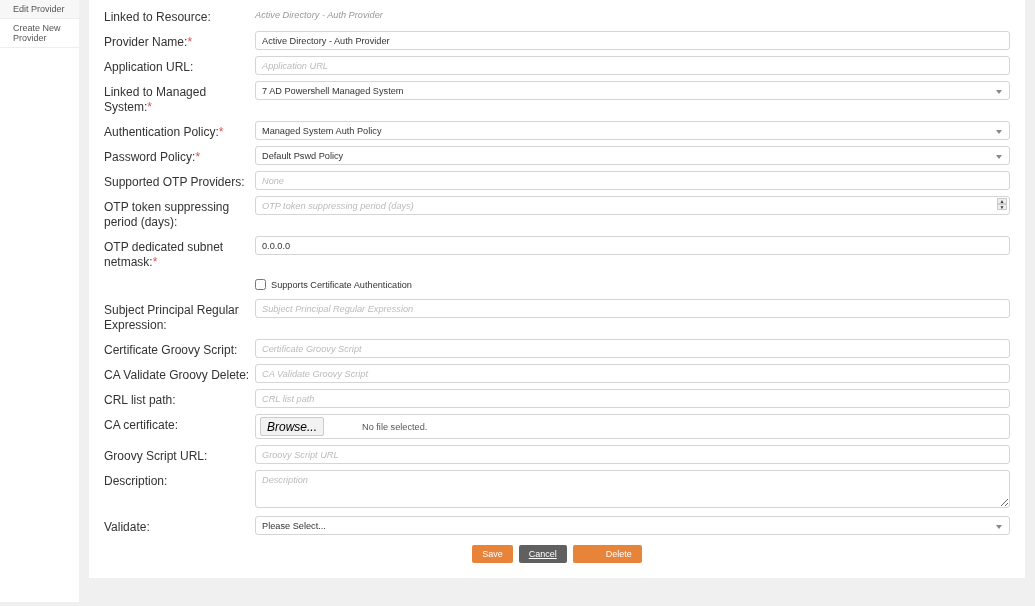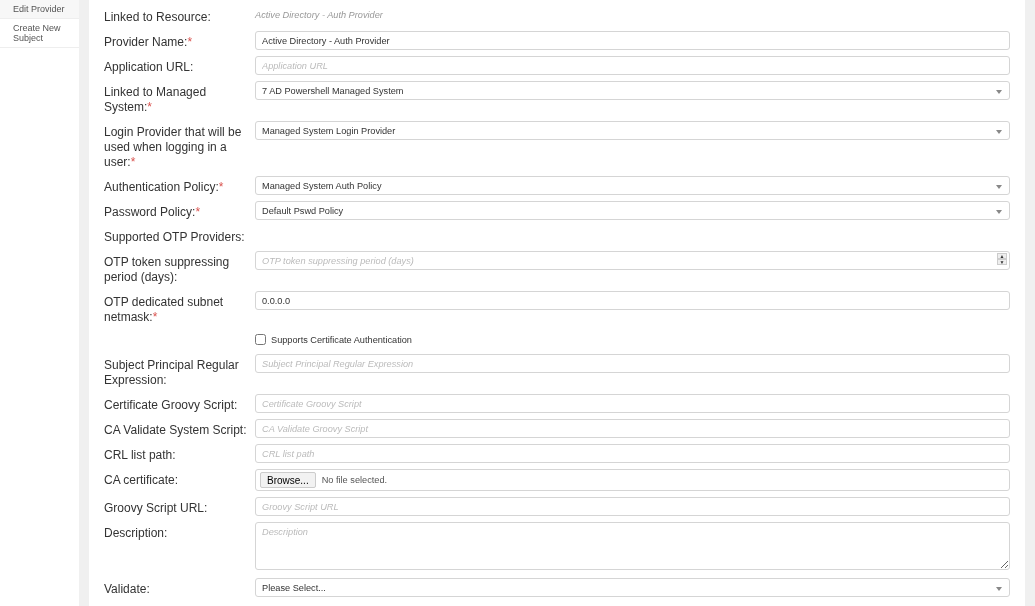"Create New Subject" div.sidebar-item { text: Subject -> Provider }
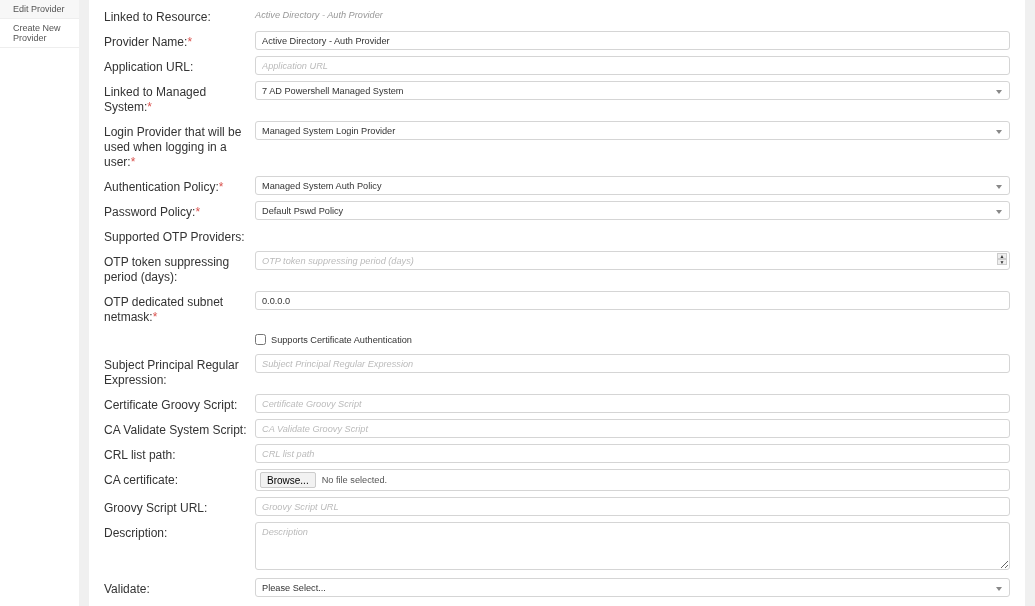"Login Provider that will be" div.form-row { html: <div> <div><span>Login Provider that will be used when logging in a user:</span><span>*</span></div> <div><select><option>Managed System Login Provider</option></select></div> </div> -> none }
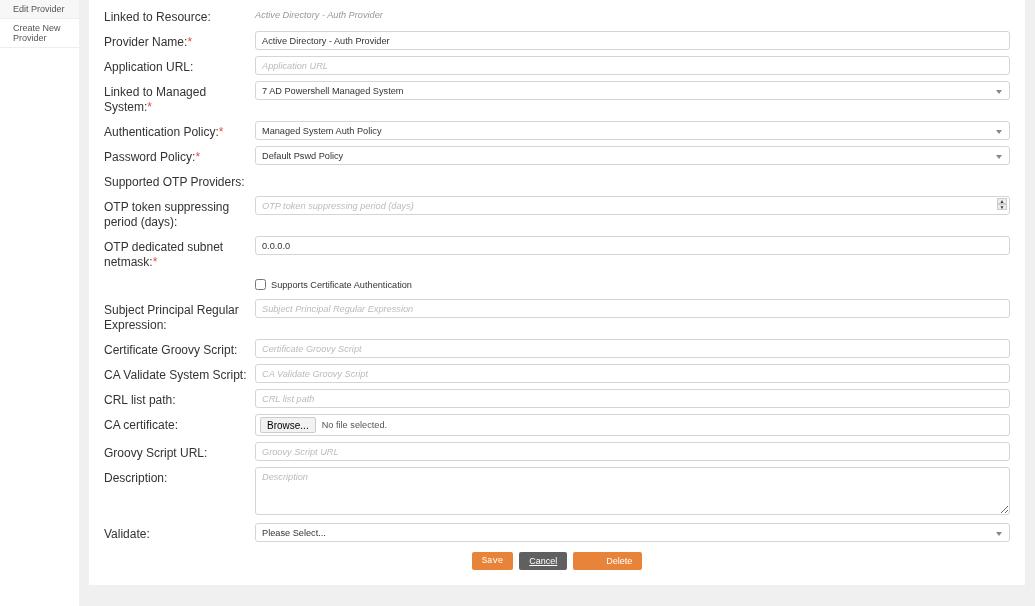"None" div.form-control-wrap { html: none -> <div><input></div> }
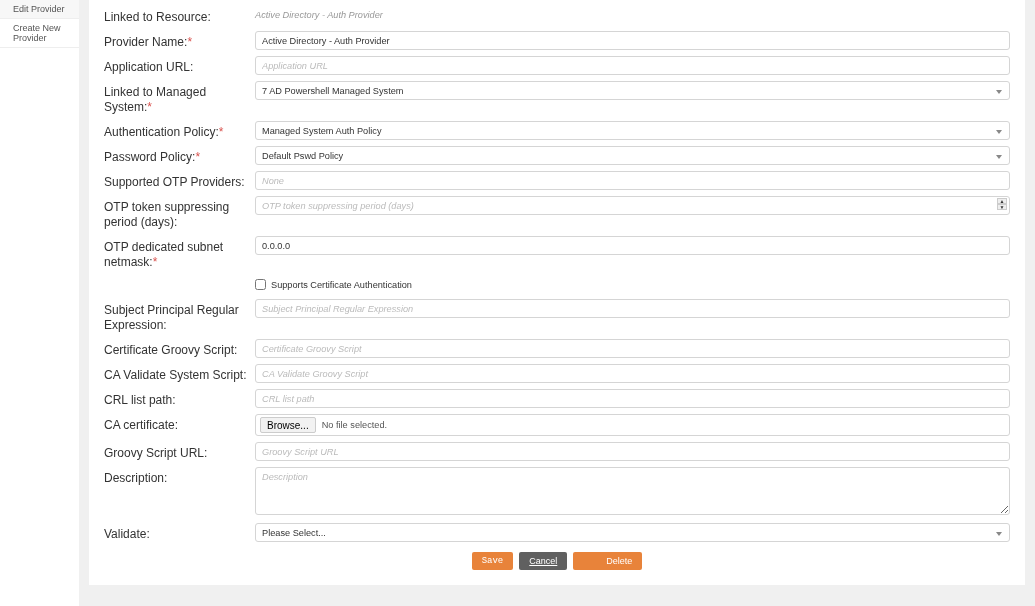"CA Validate System Script:" div.form-label { text: System Script -> Groovy Delete }
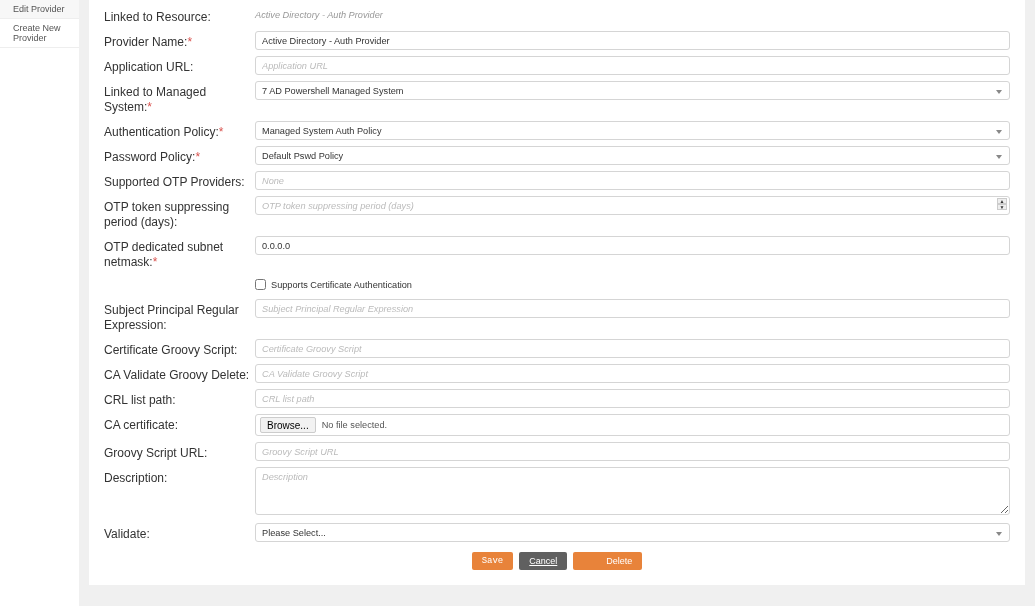"Browse..." .file-btn { font-size: 10px -> 12px; font-style: none -> italic }
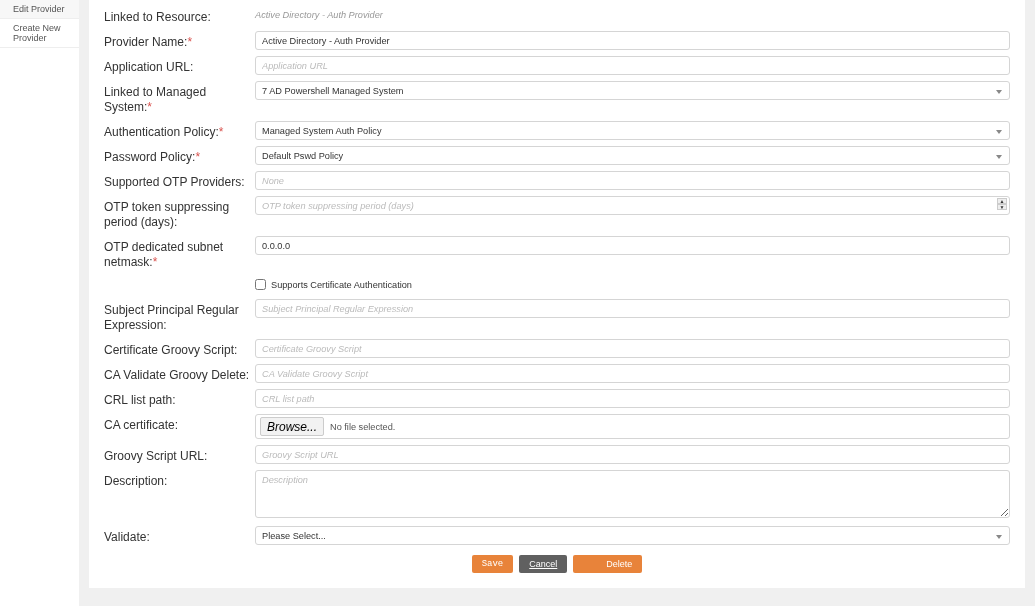"No file selected." .file-text { margin-left: none -> 32px }
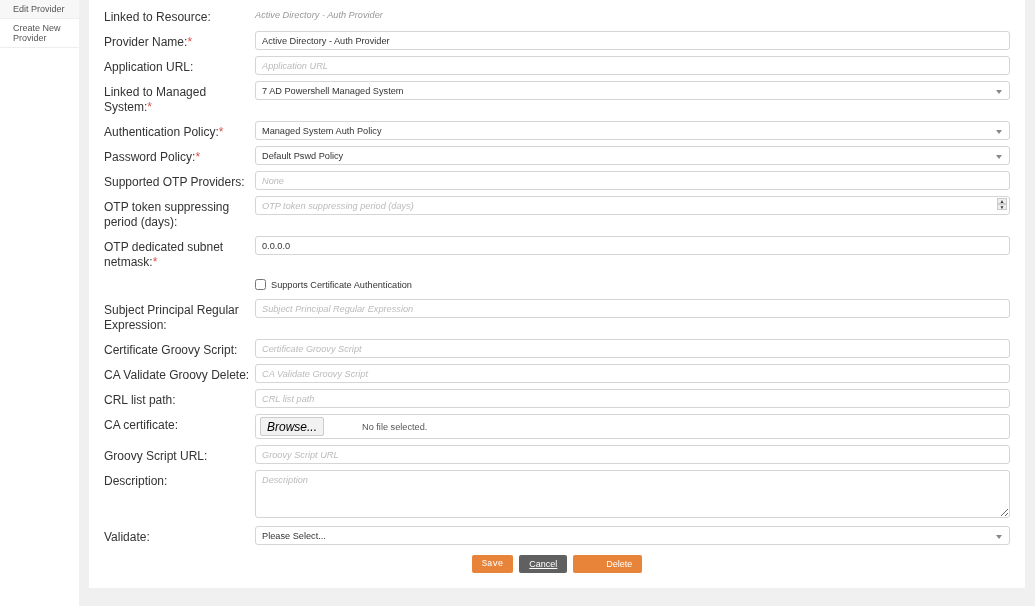"Description" .form-textarea { height: 48px -> 38px }
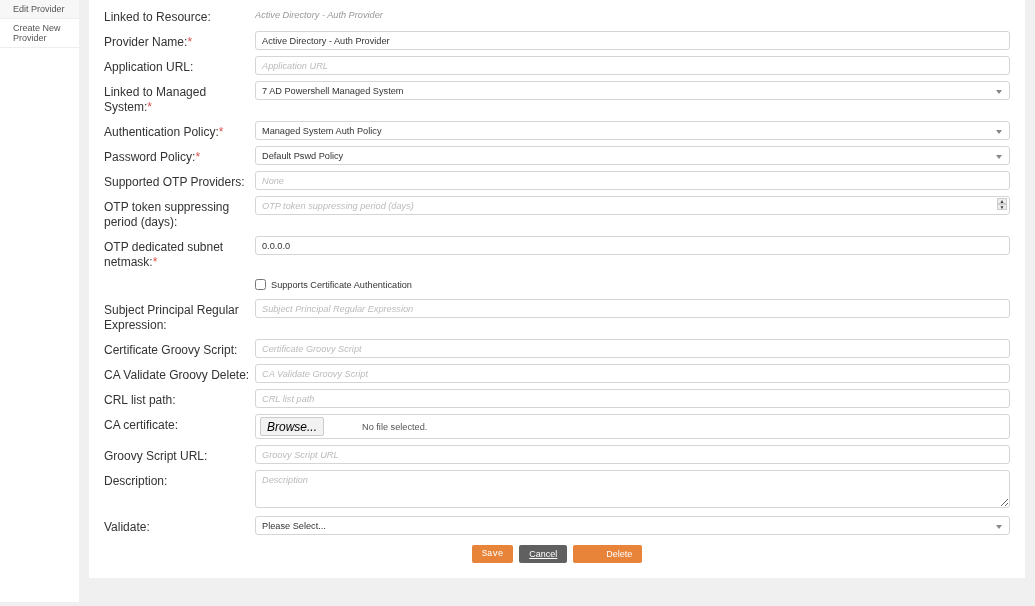"Save" .btn-primary { font-family: Liberation Mono, monospace -> none }
